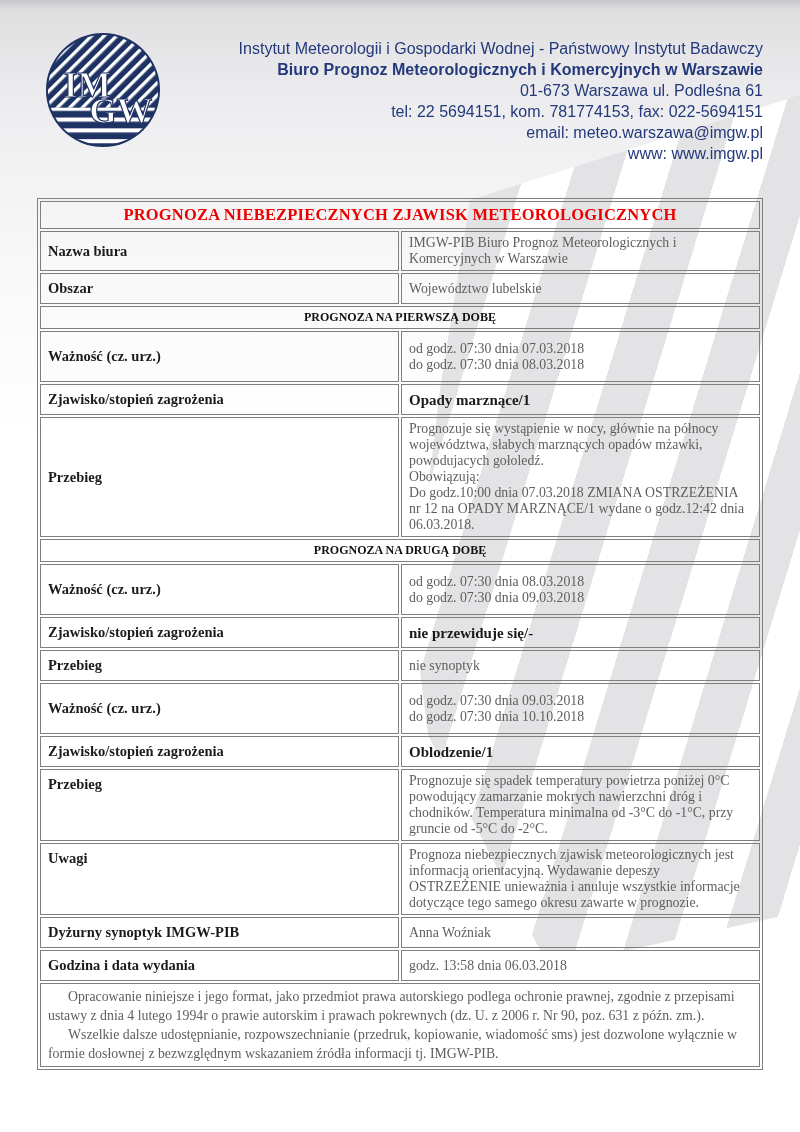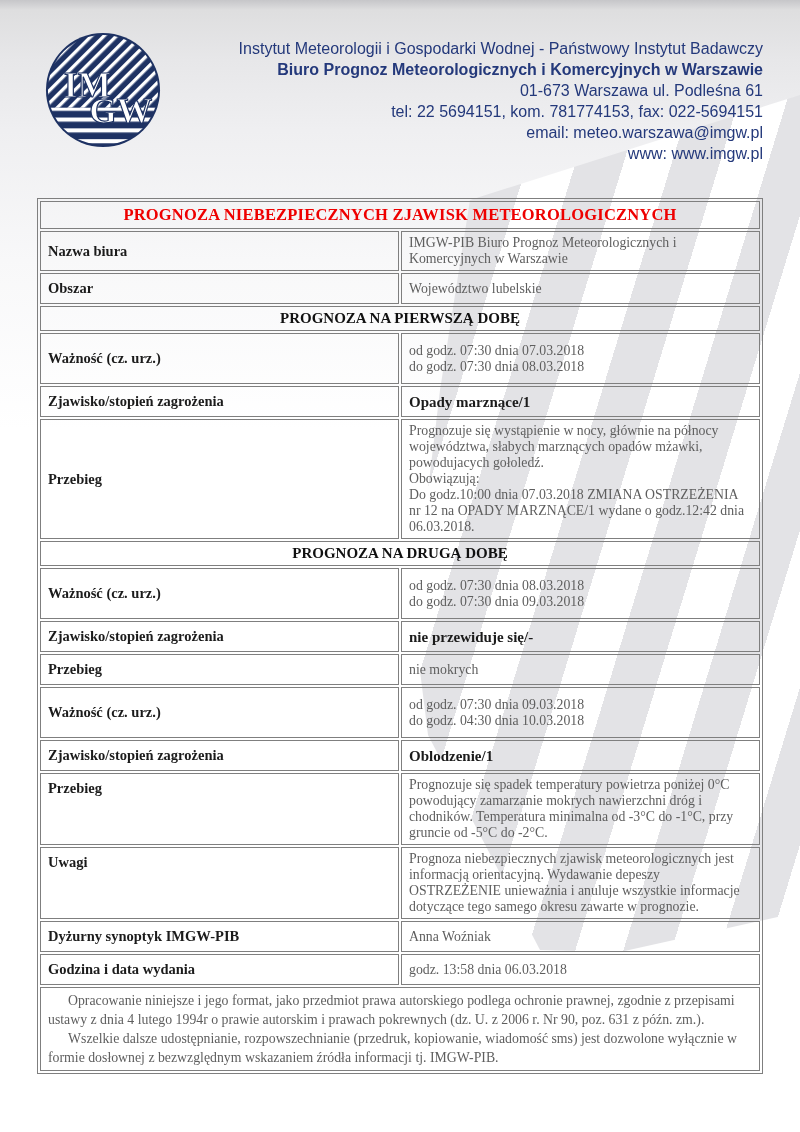"PROGNOZA NA PIERWSZĄ DOBĘ" td.sec { font-size: 15px -> 12px }
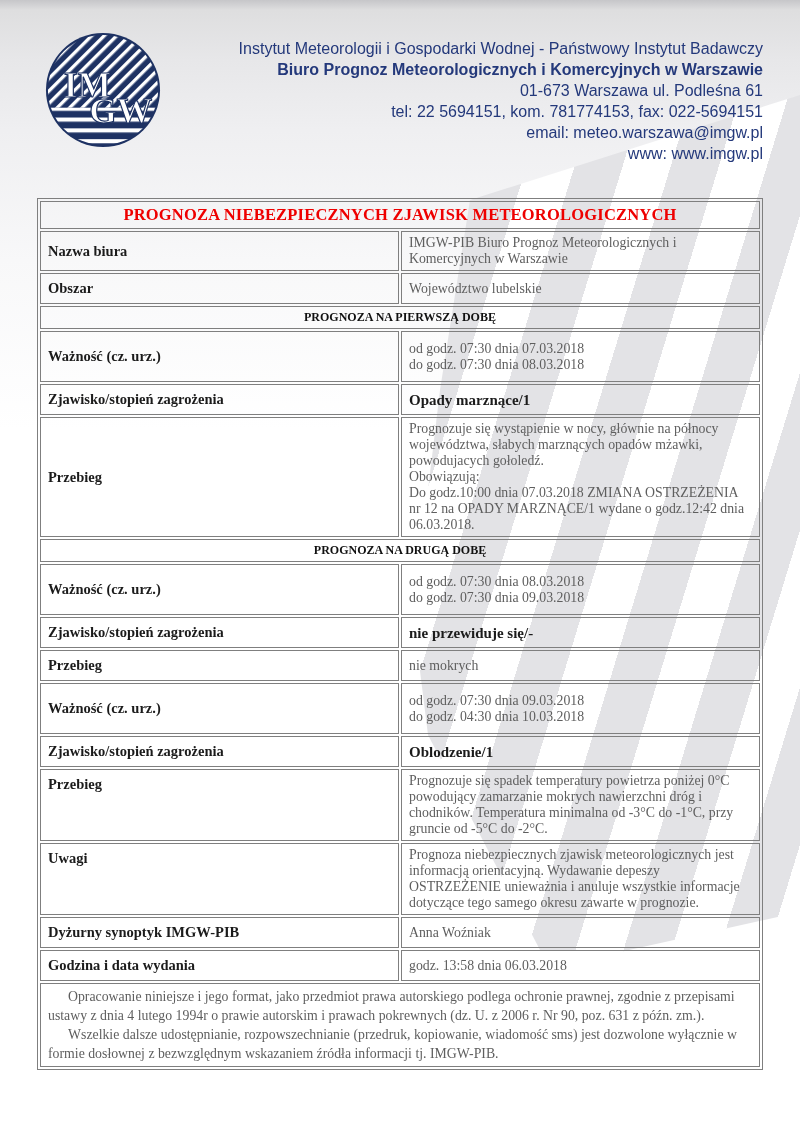"nie mokrych" td.val { text: mokrych -> synoptyk }
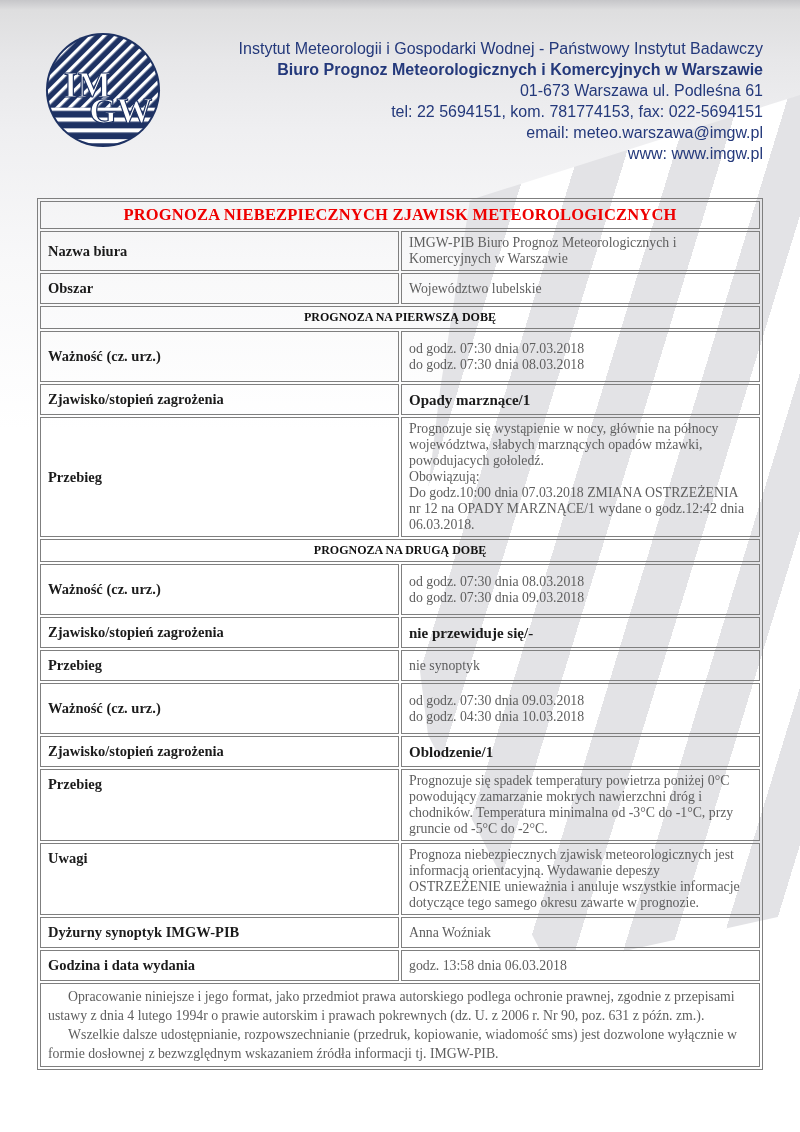"od godz. 07:30 dnia 09.03.2018" td.val { text: 04:30 dnia 10.03.2018 -> 07:30 dnia 10.10.2018 }
